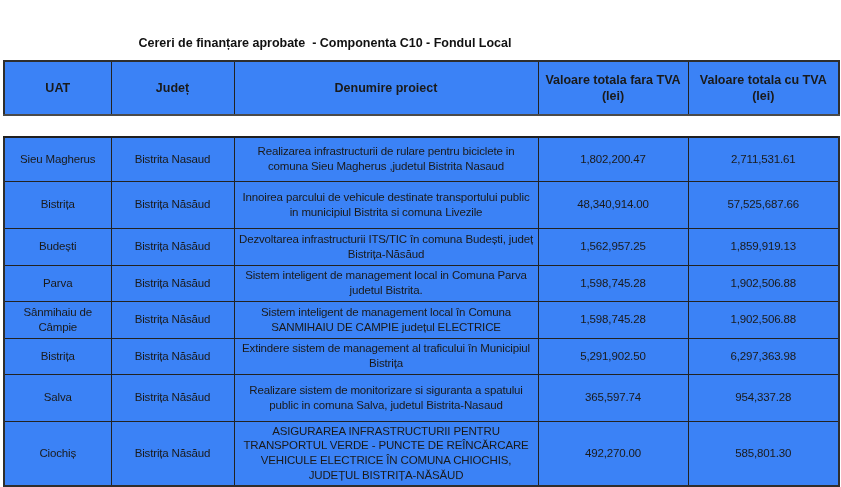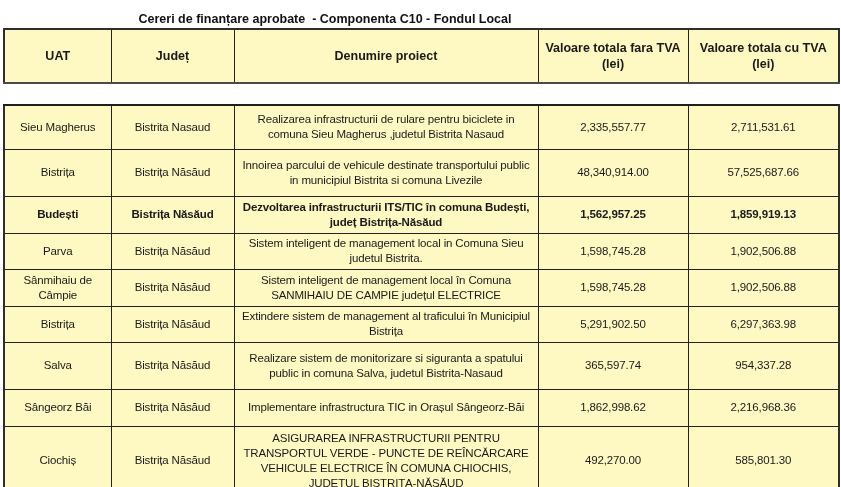"Cereri de finanțare aprobate -" .doc-title { margin-top: none -> 24px; padding-bottom: 2px -> 10px }
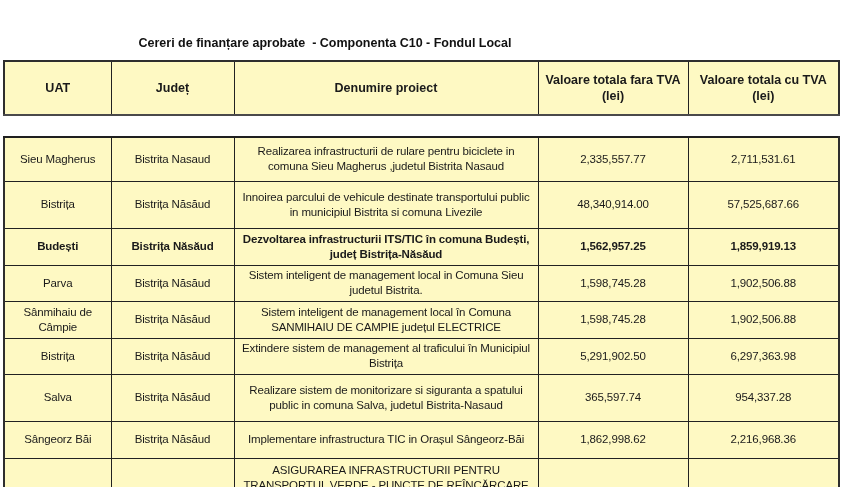"UAT" table { background: #fef9c3 -> #3b82f6 }
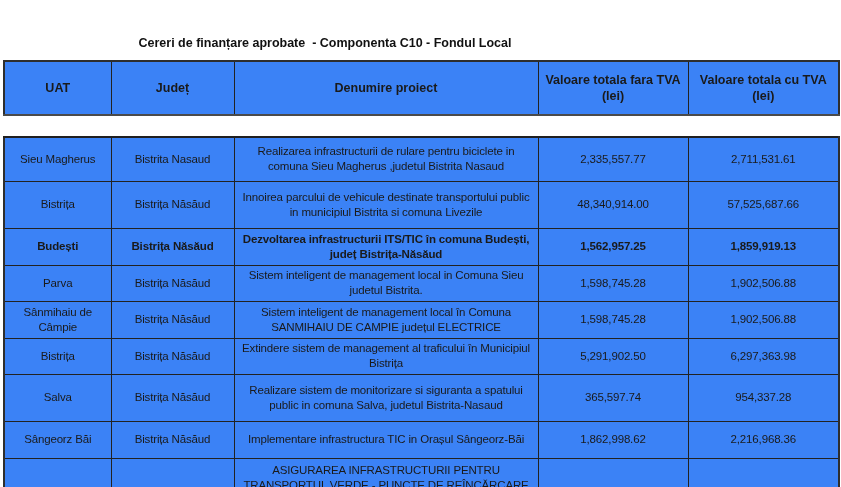"2,335,557.77" td { text: 2,335,557.77 -> 1,802,200.47 }
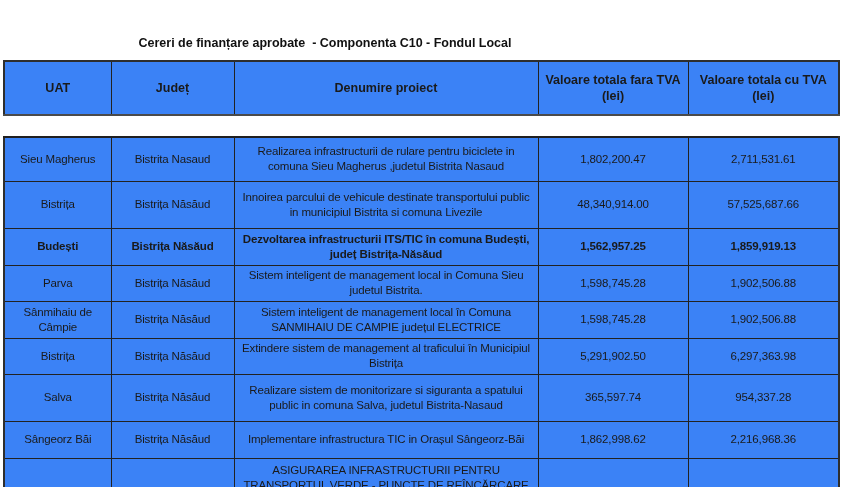"Budești" .data-table tr:nth-child(3) { font-weight: bold -> none }
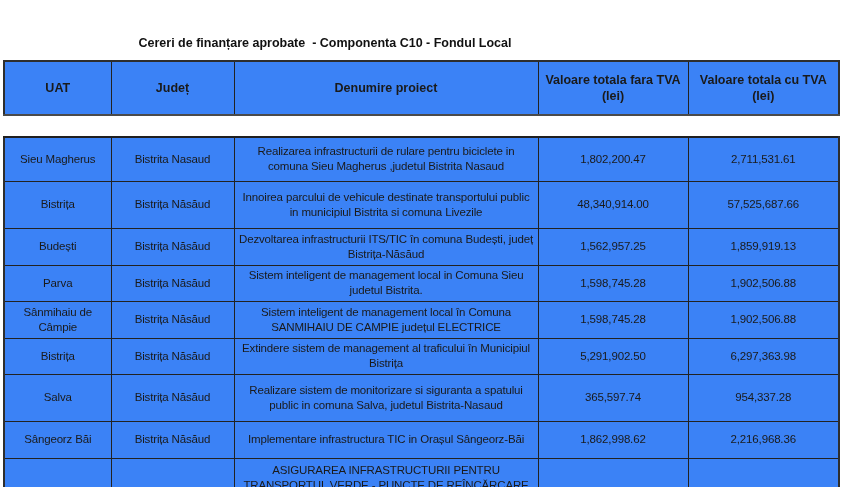"Sistem inteligent de management local in" td { text: Sieu -> Parva }
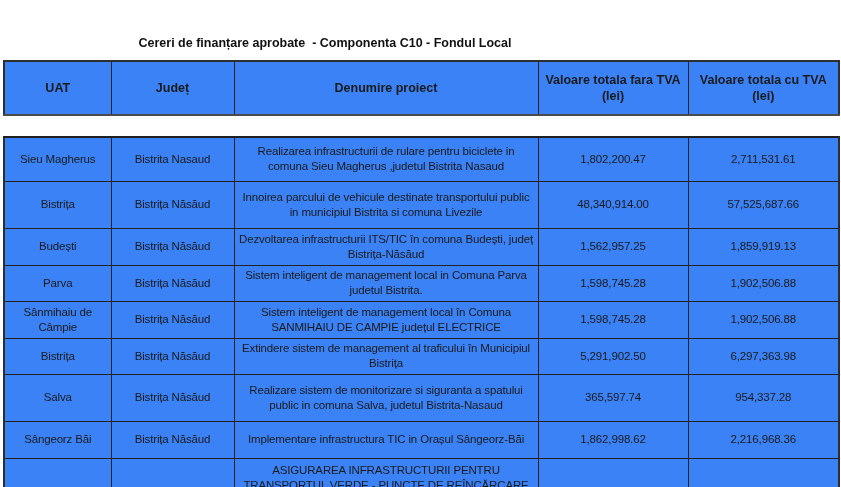"Sângeorz Băi" tr { html: <tr> <td>Sângeorz Băi</td> <td>Bistrița Năsăud</td> <td>Implementare infrastructura TIC in Orașul Sângeorz-Băi</td> <td>1,862,998.62</td> <td>2,216,968.36</td> </tr> -> none }
